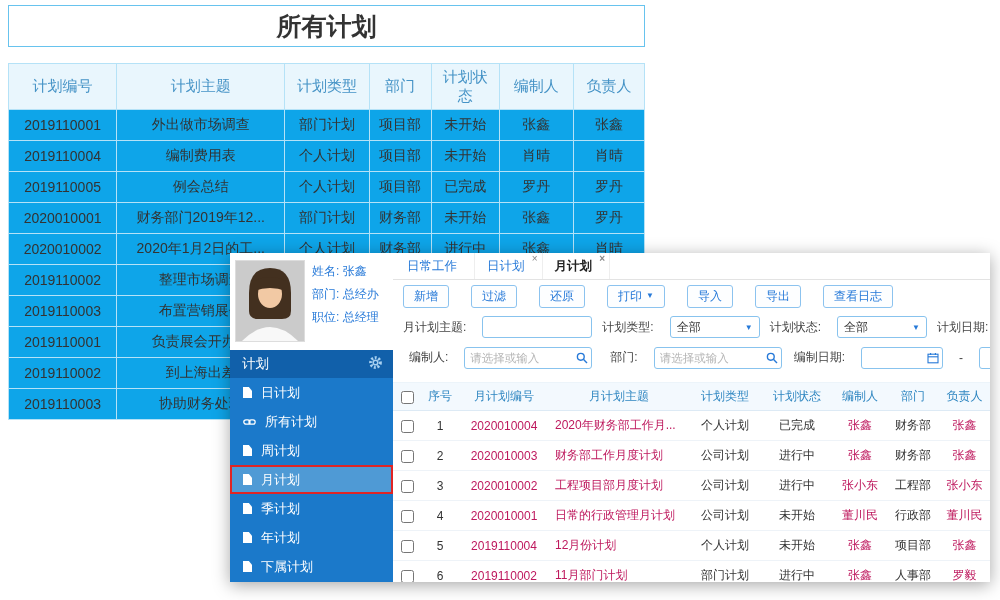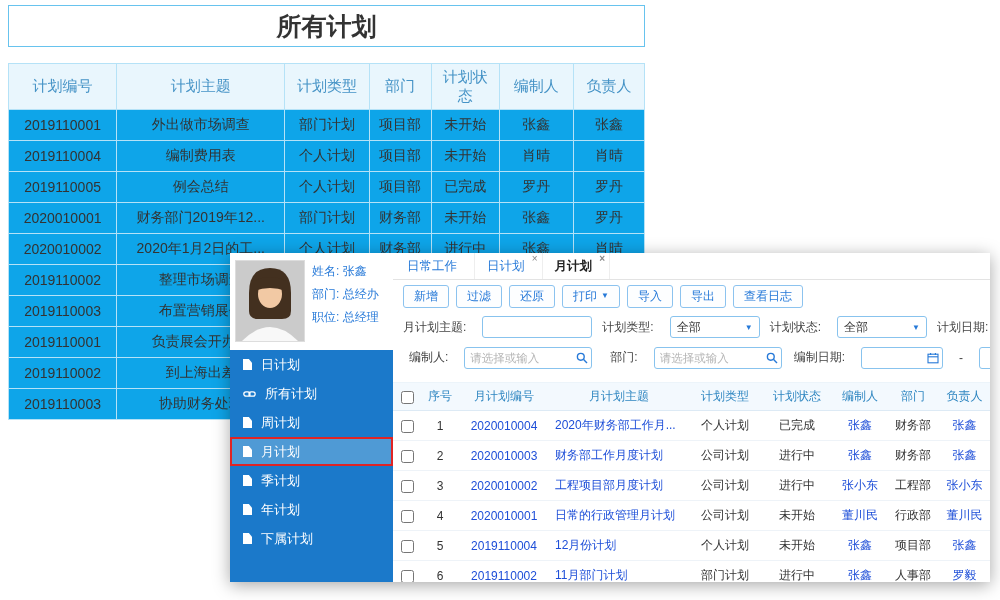"新增" .toolbar { gap: 7px -> 22px }
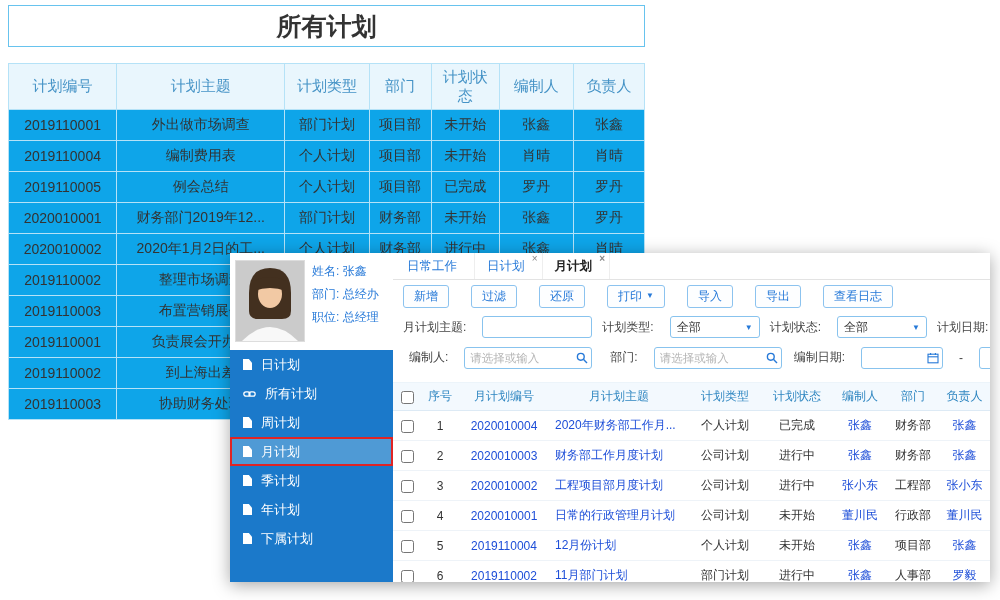"计划" div.side-section { html: none -> <div> <span>计划</span> <span> <svg> <circle></circle> <circle></circle> </svg> </span> </div> }
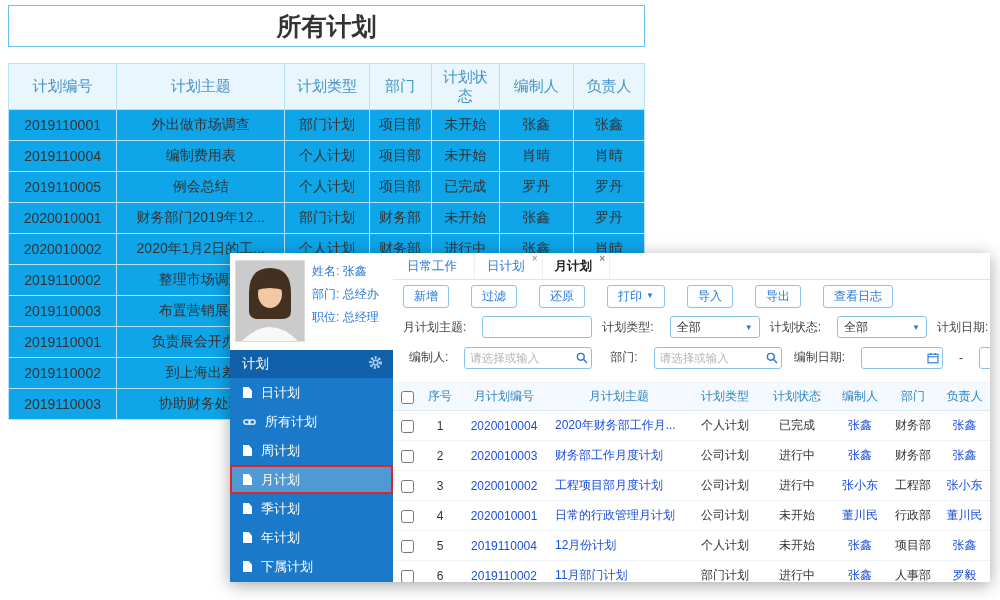"2020010004" .cell-link { color: #1d4ed8 -> #be185d }
